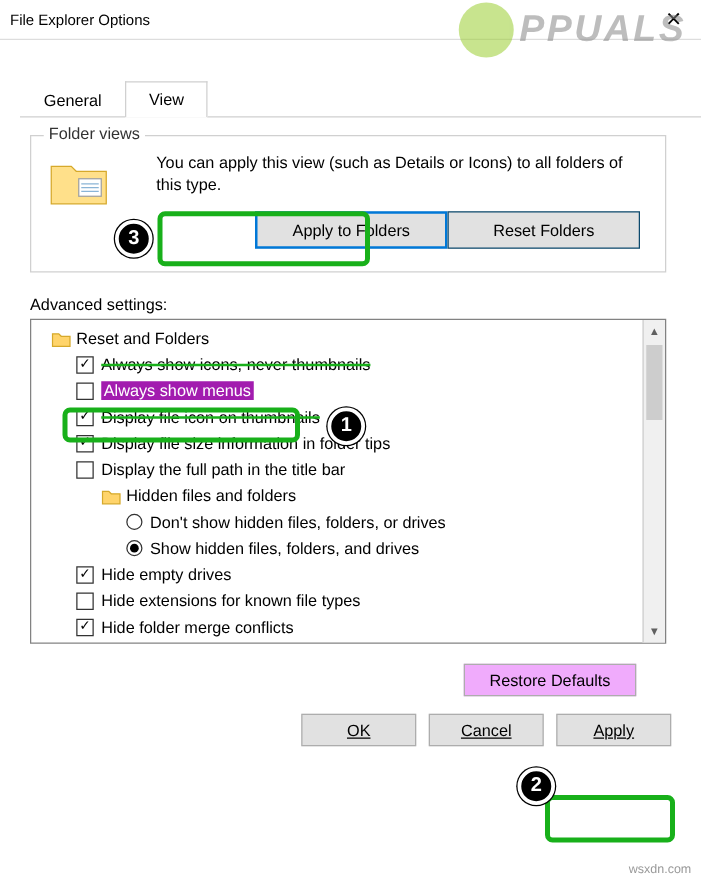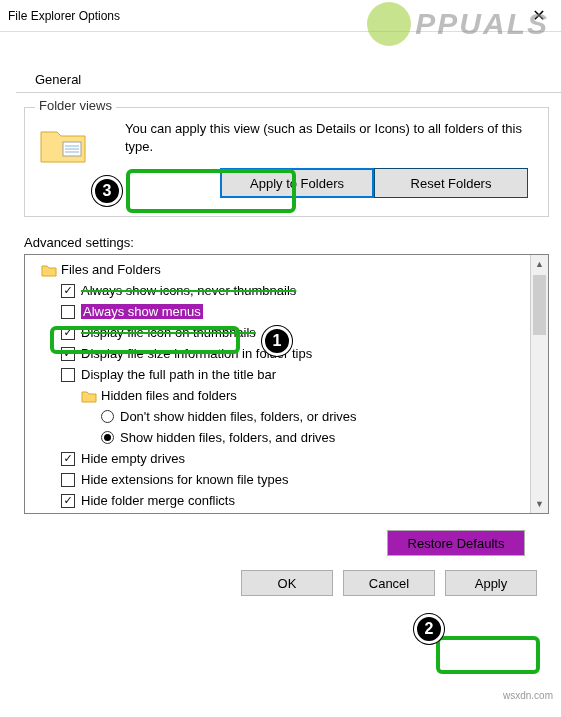"View" div.tab { html: none -> <div>View</div> }
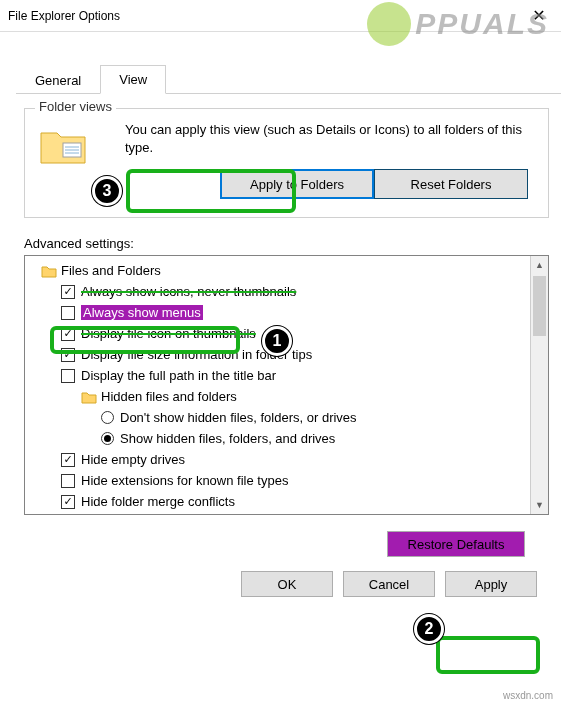"Folder views" .content { padding: 14px 12px 0 24px -> 14px 28px 0 24px }
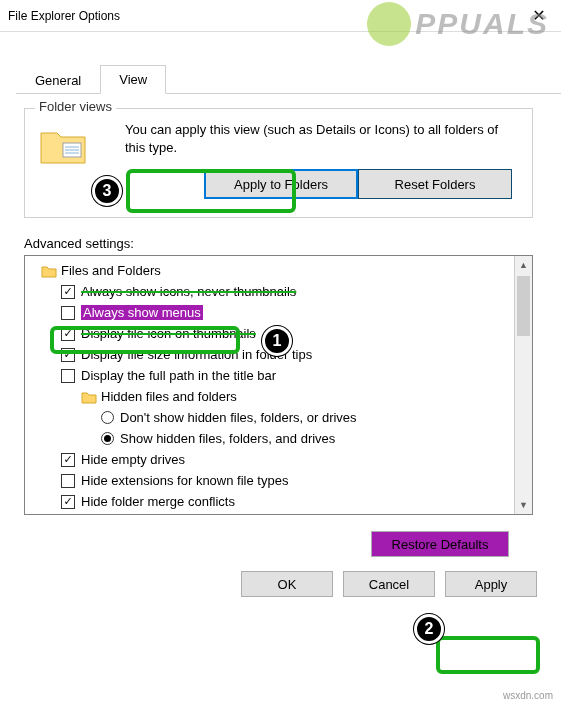"Files and Folders" span.lbl { text: Files -> Reset }
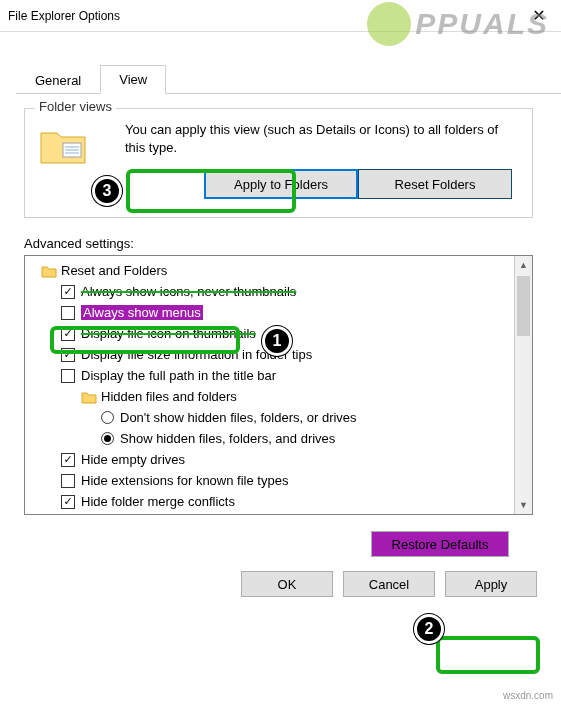"Restore Defaults" .btn-restore { background: #a21caf -> #f0abfc }
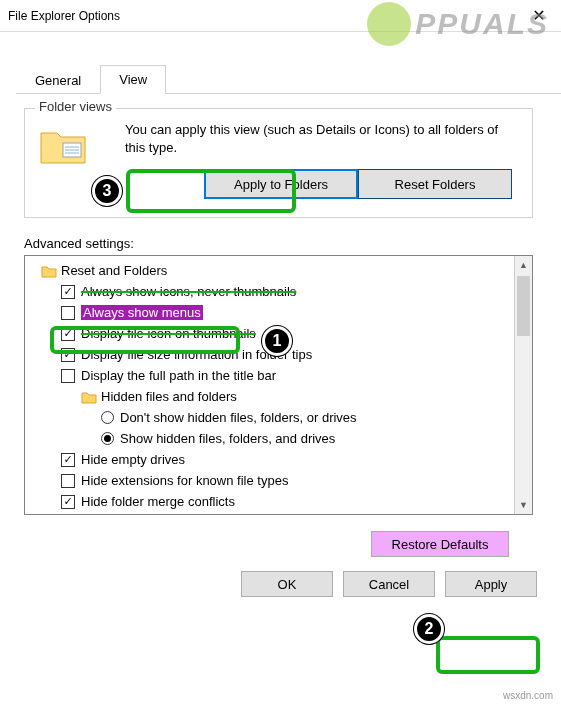"OK" .btn { text-decoration: none -> underline }
